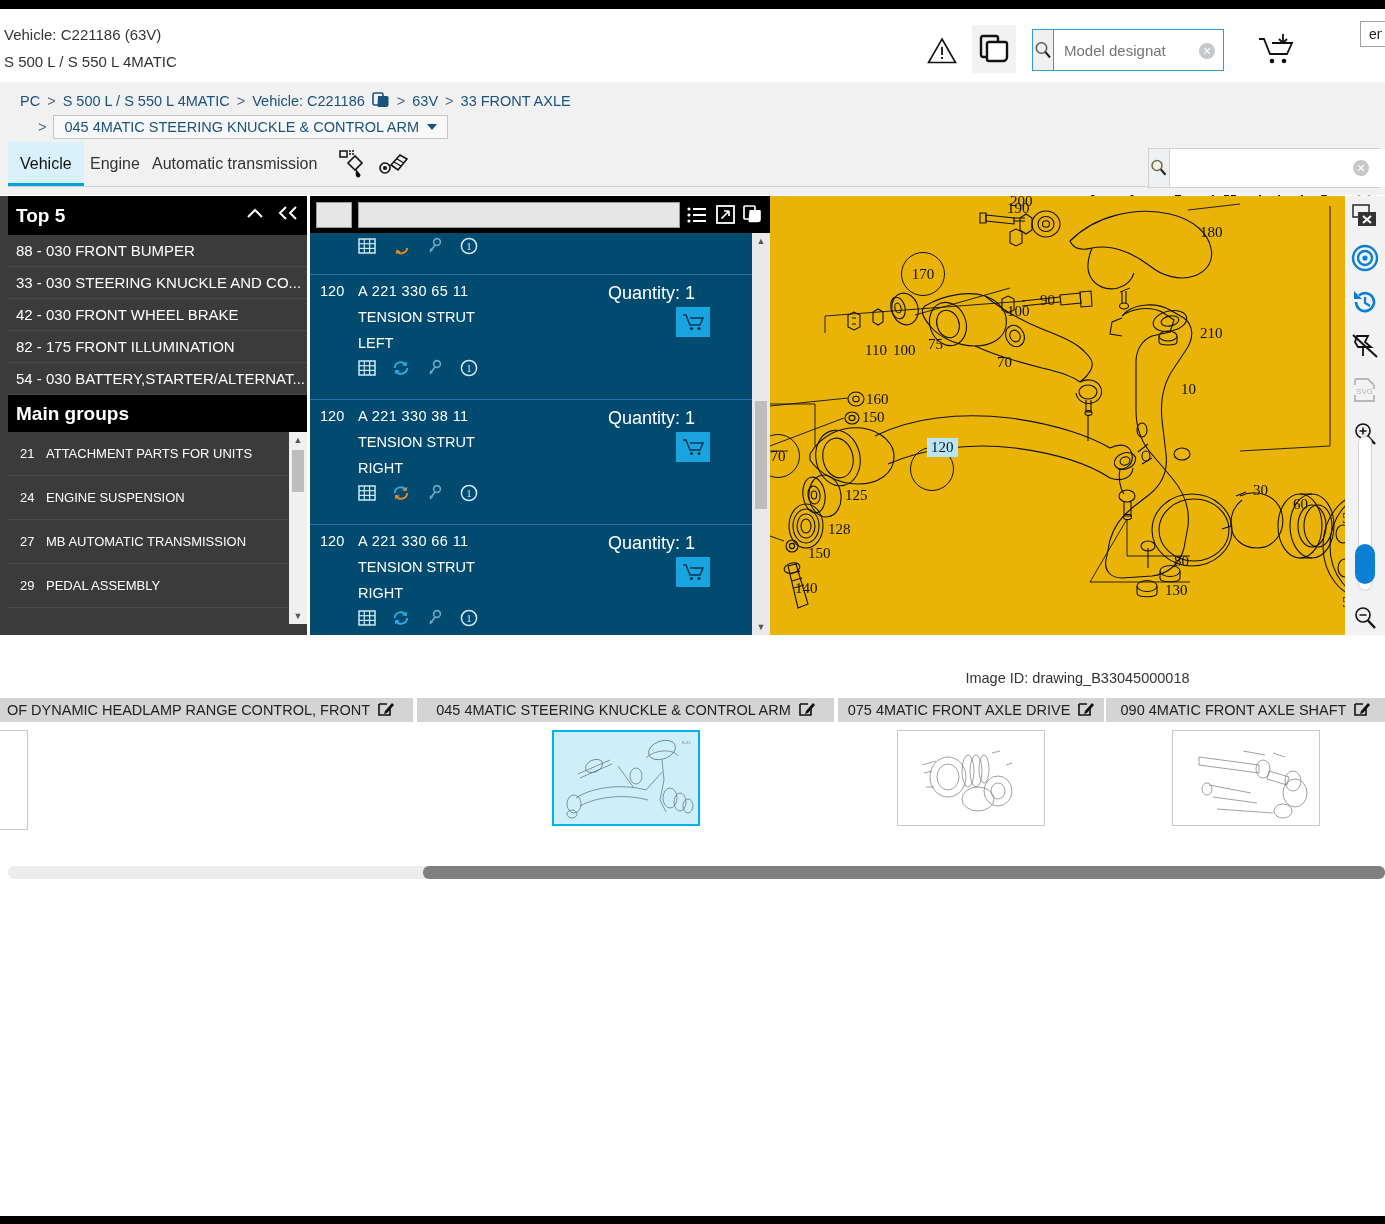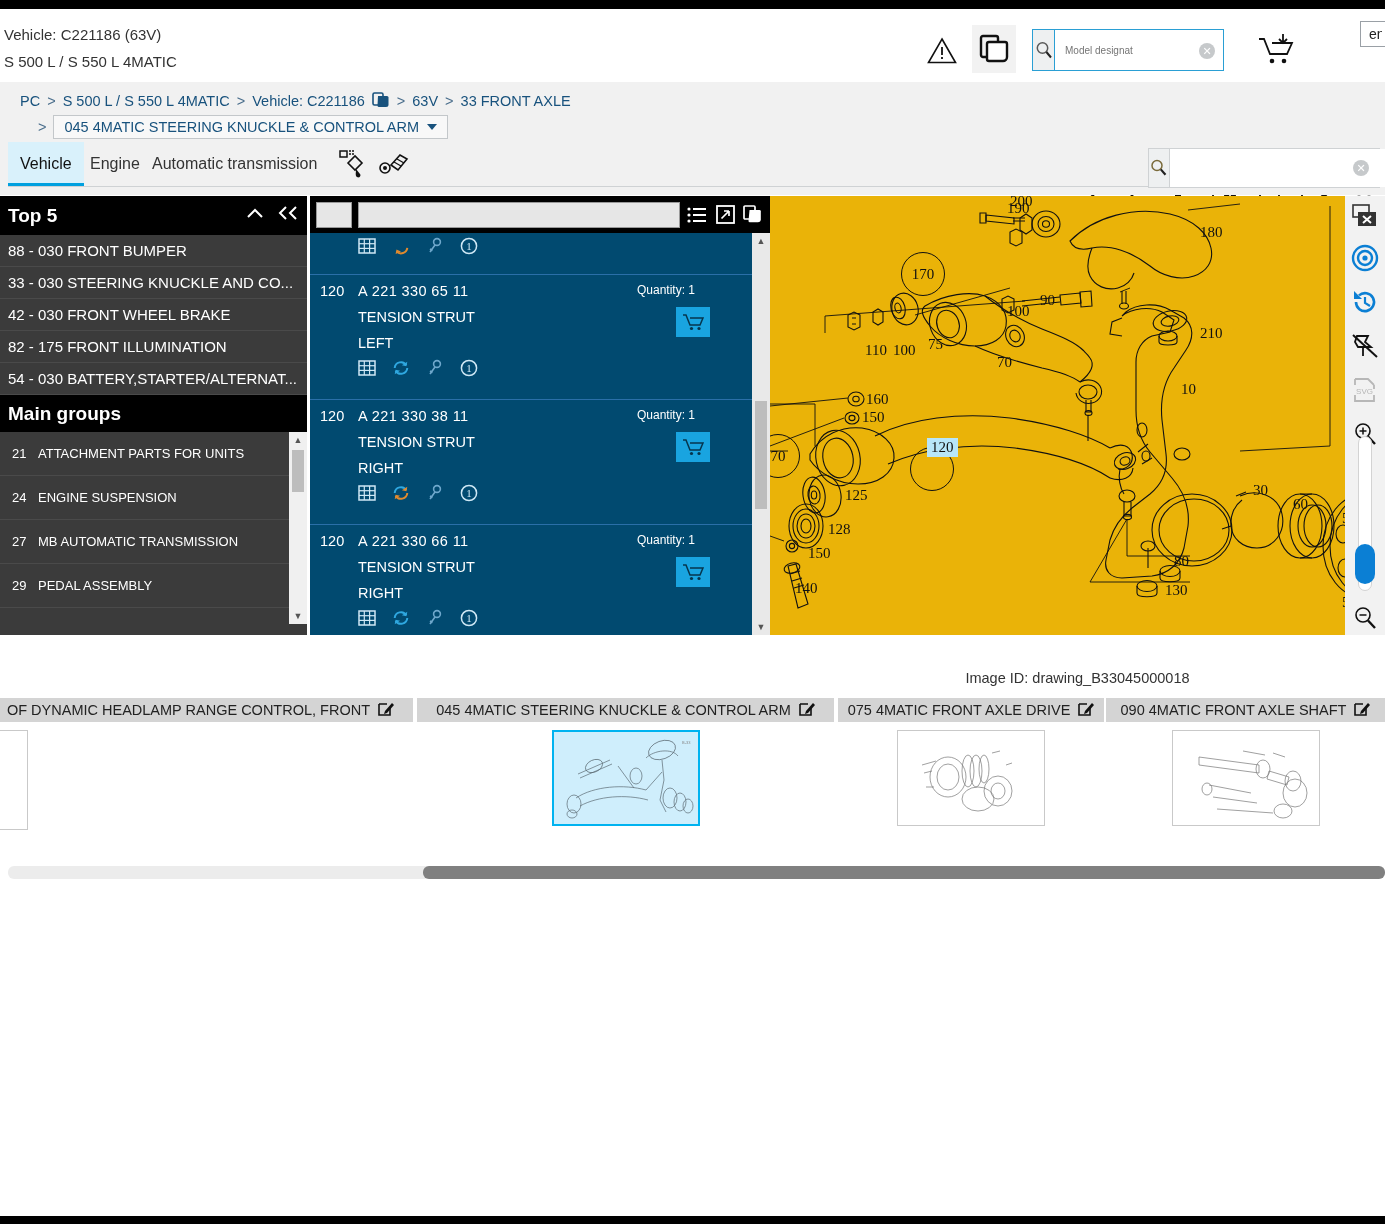"Model designat" .hdr-search .sinp { font-size: 10px -> 15px }
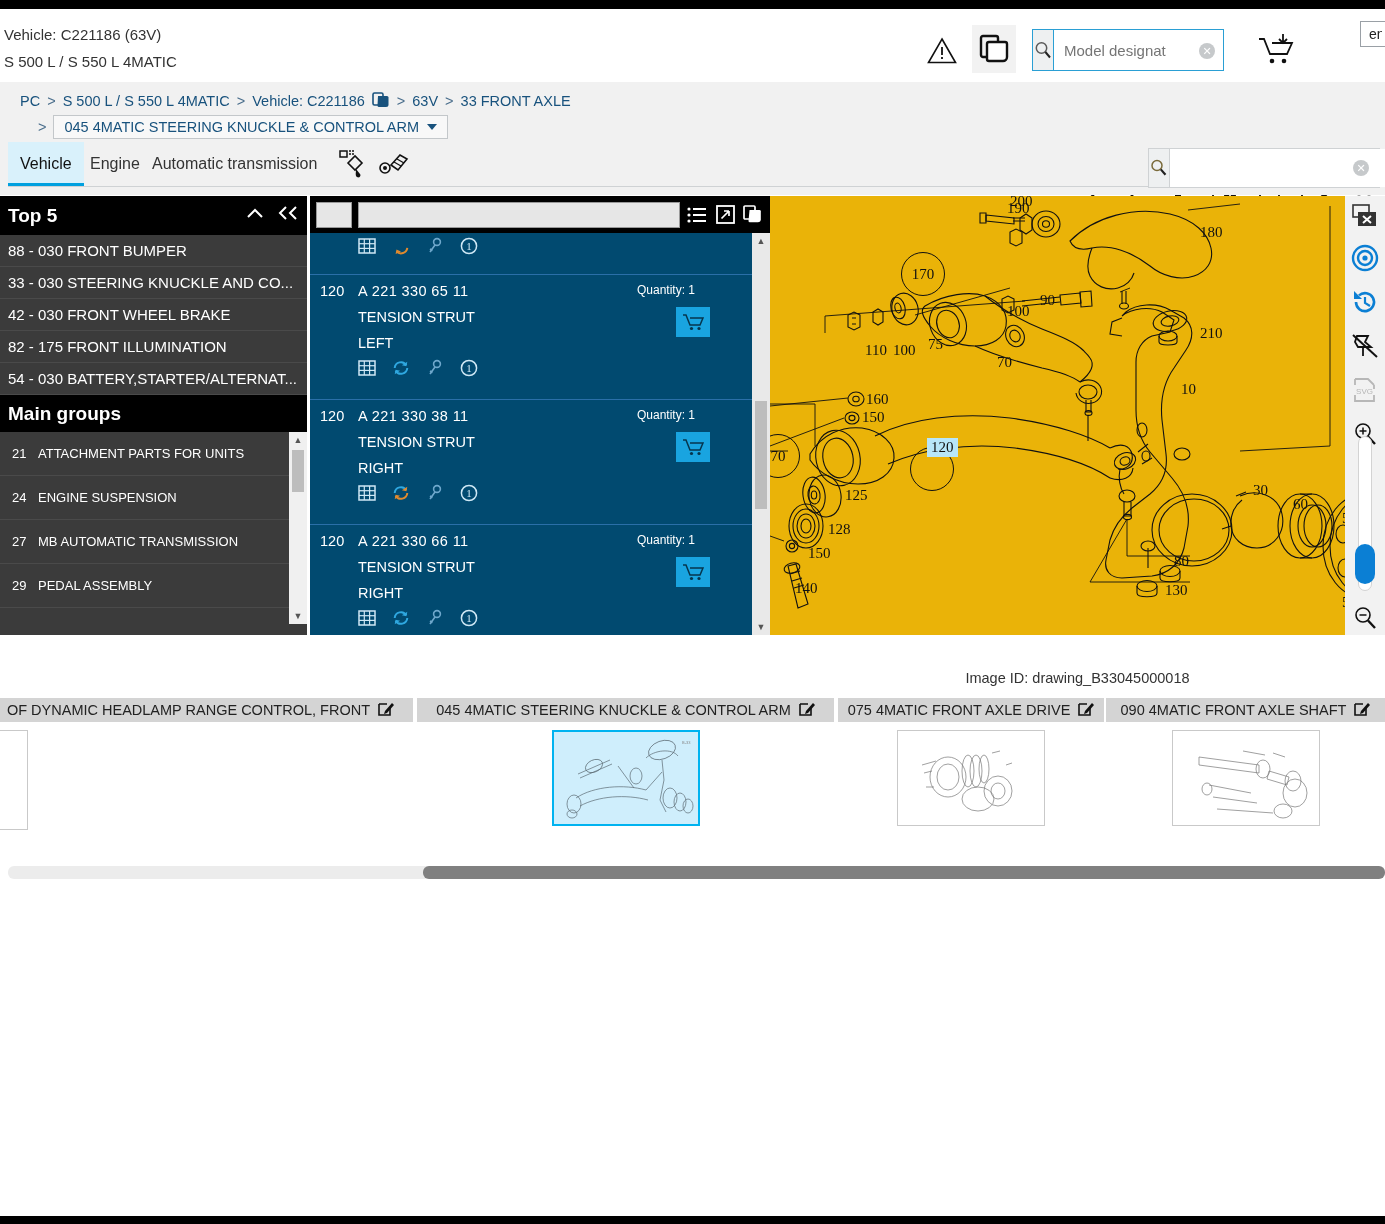"Top 5" .sidebar { padding-left: none -> 8px }
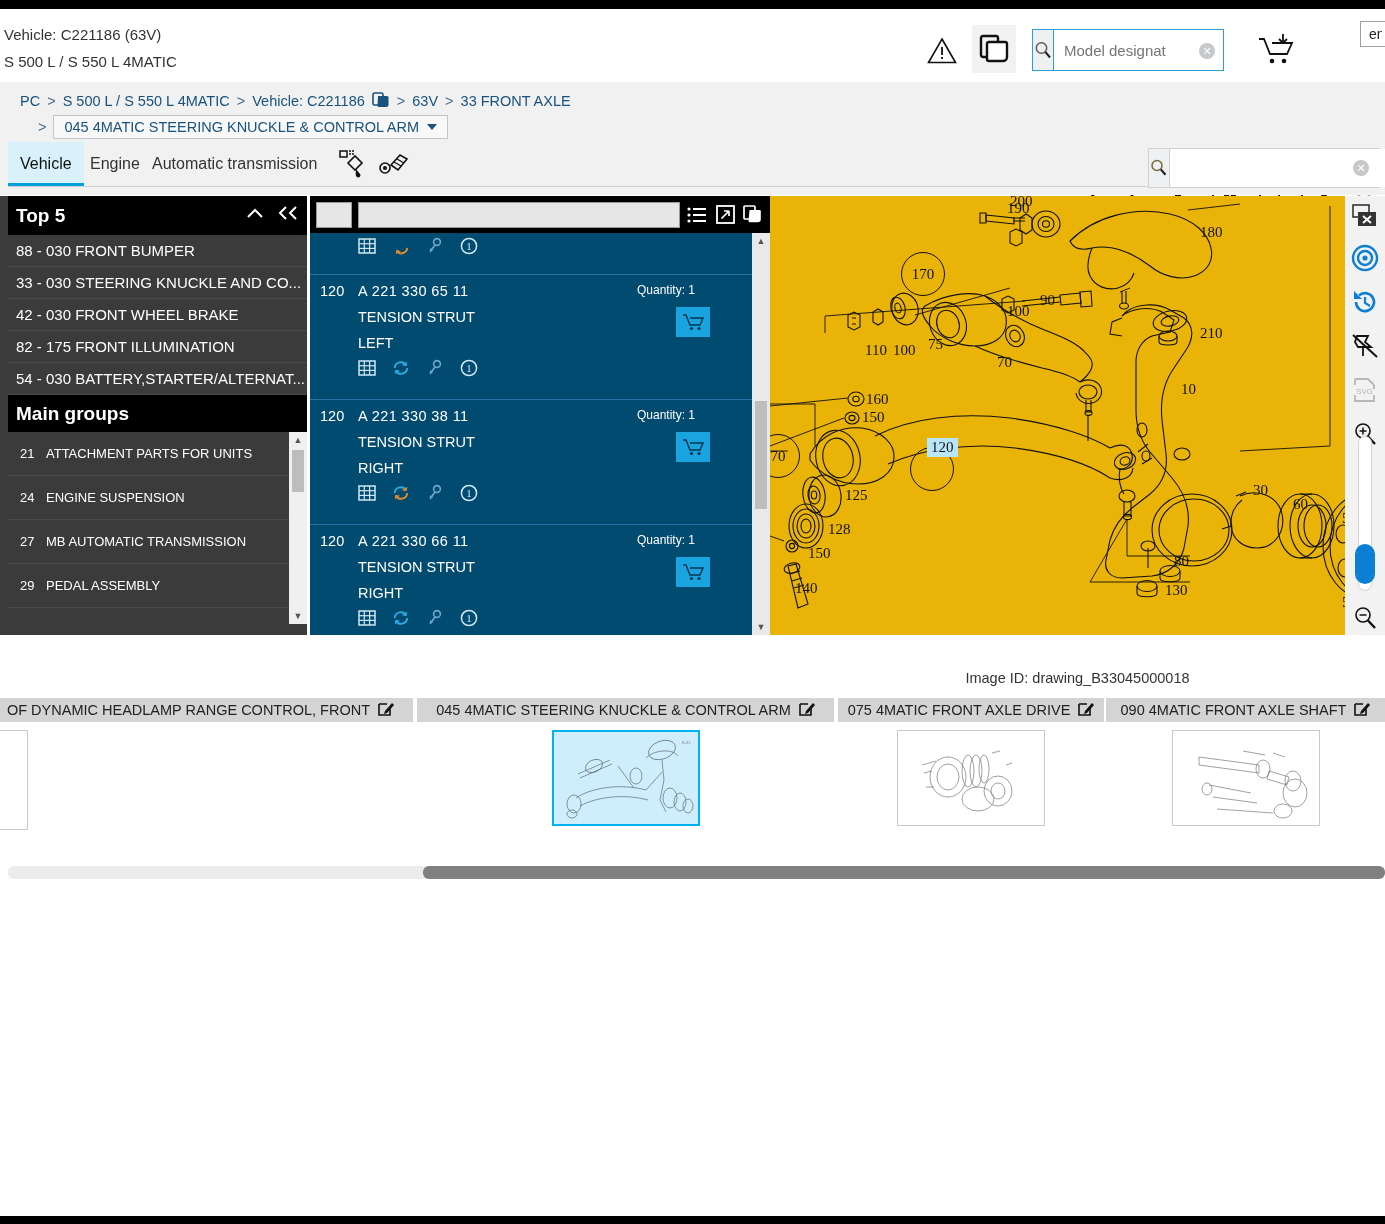"Quantity: 1" .p-qty { font-size: 12px -> 18px }
